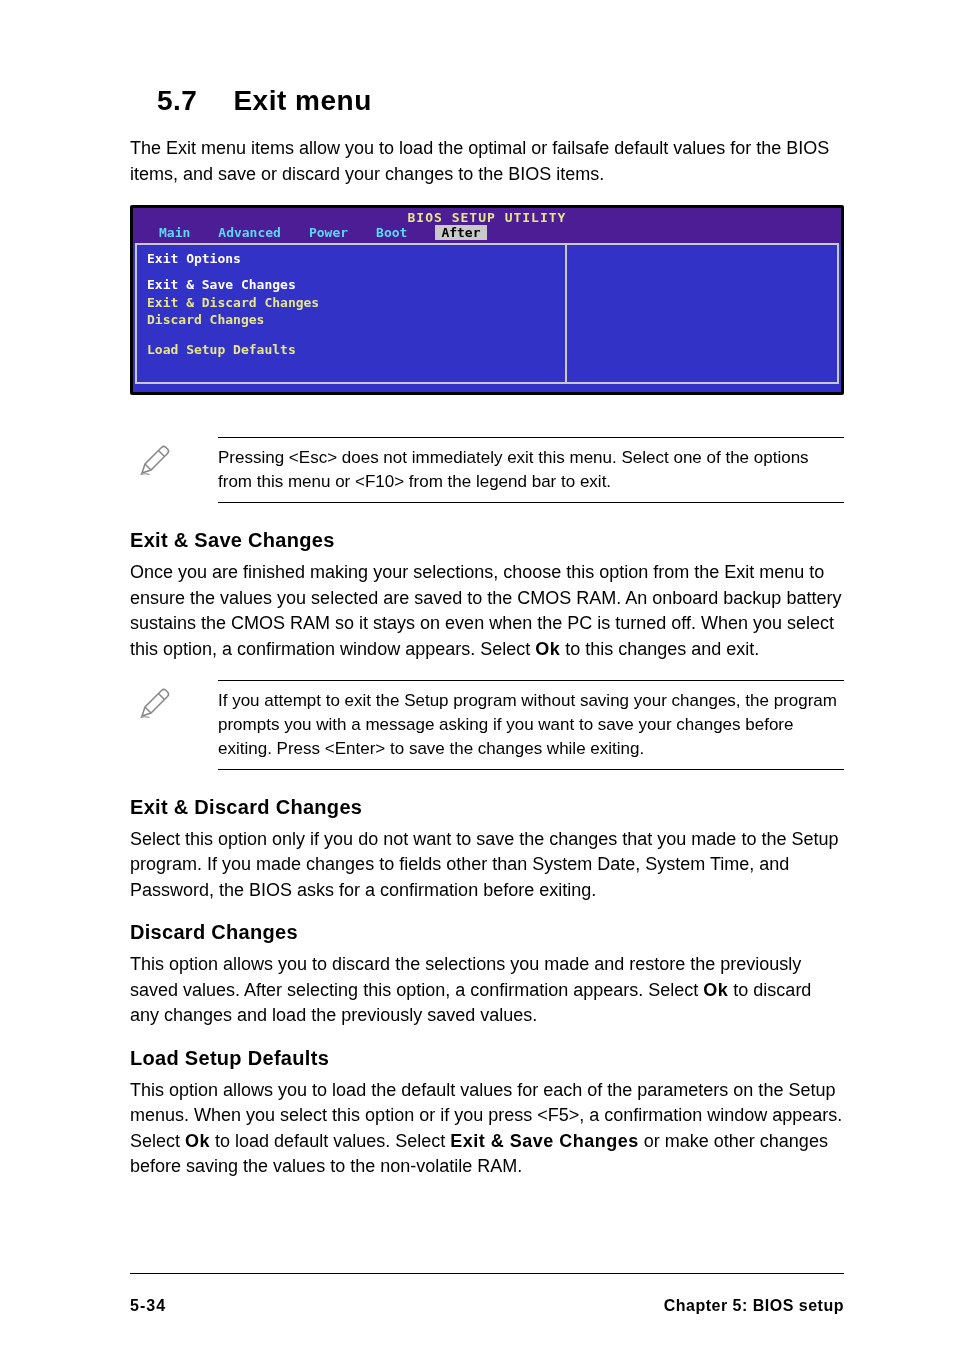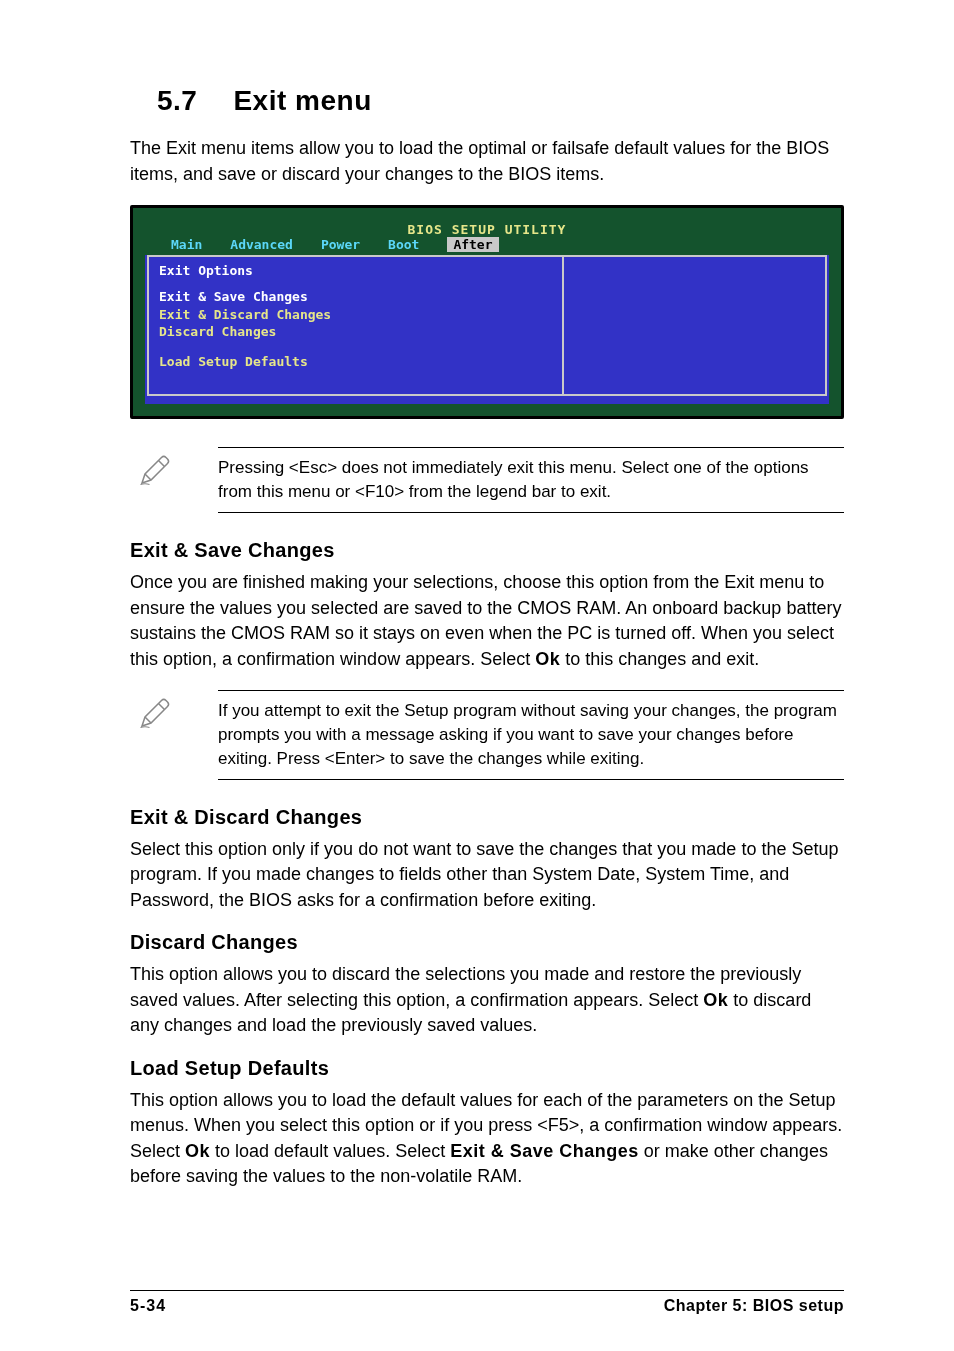"BIOS SETUP UTILITY" .bios-box { background: #14532d -> #4c1d95; margin-bottom: 28px -> 42px; padding: 12px -> 0 }
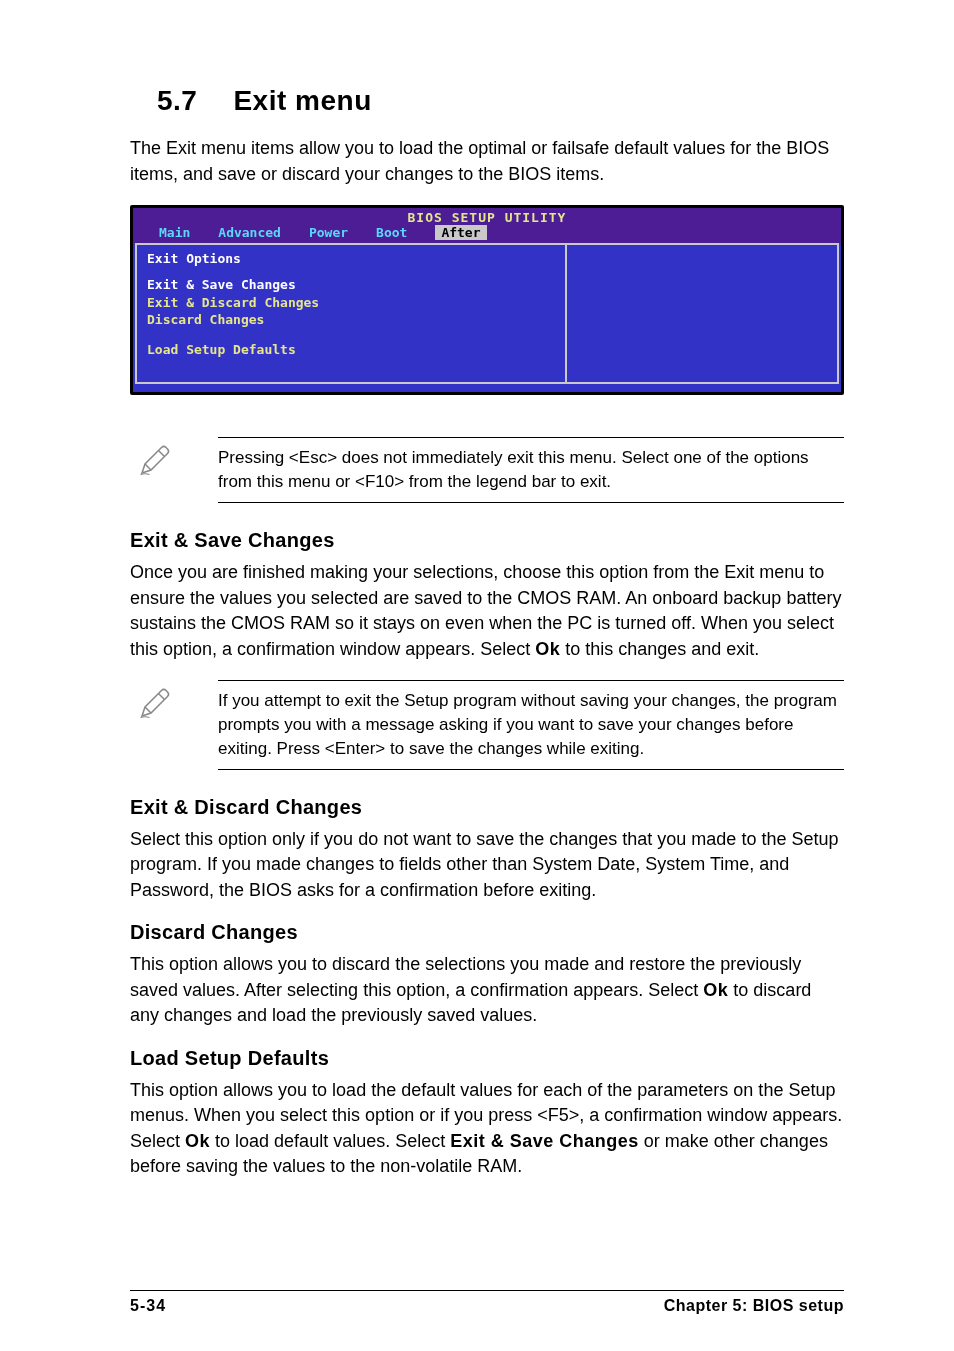"5-34" .footer { padding-top: 6px -> 23px }
